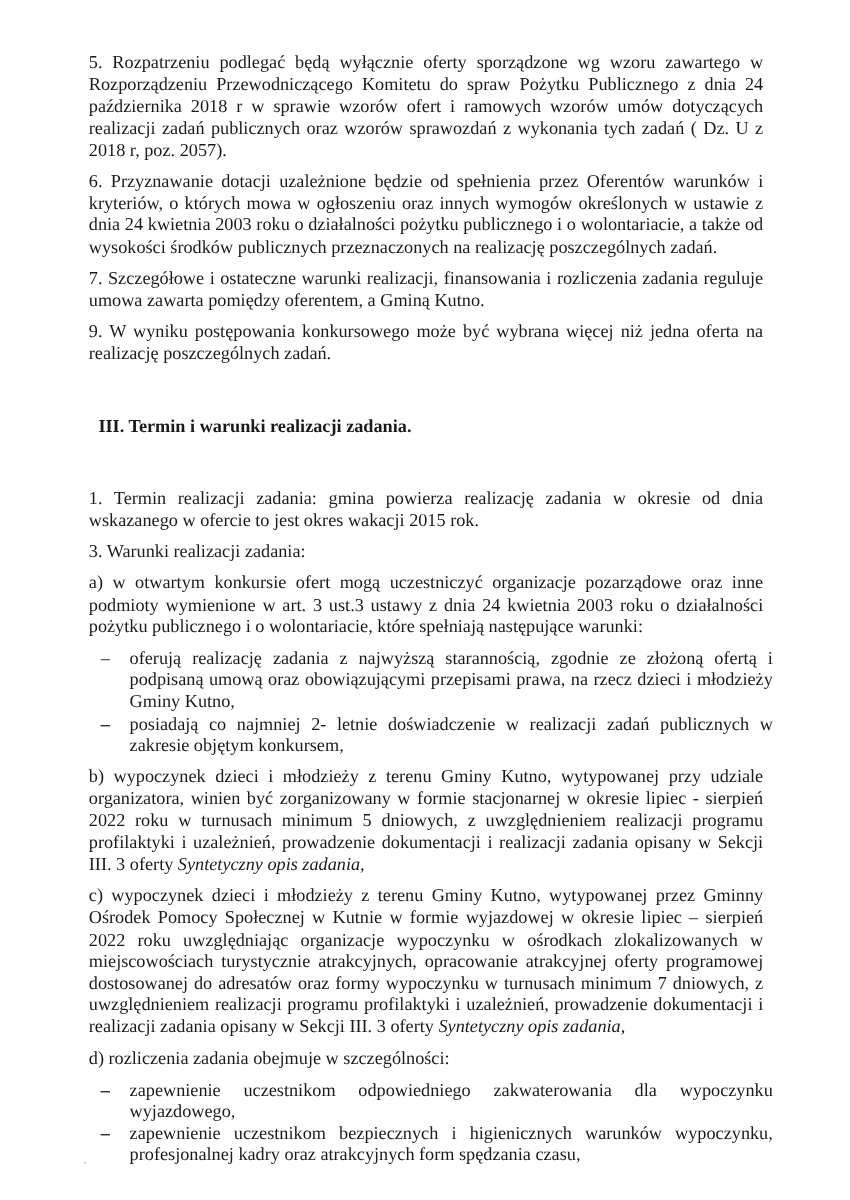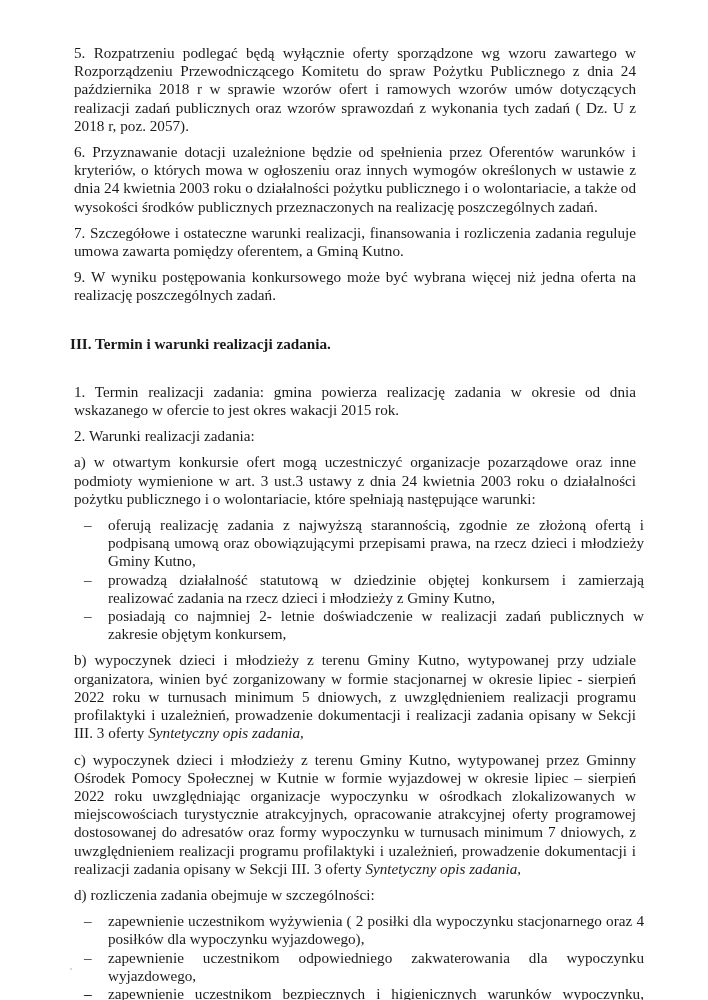"III. Termin i warunki realizacji" .heading { margin: 4px -> 16px }
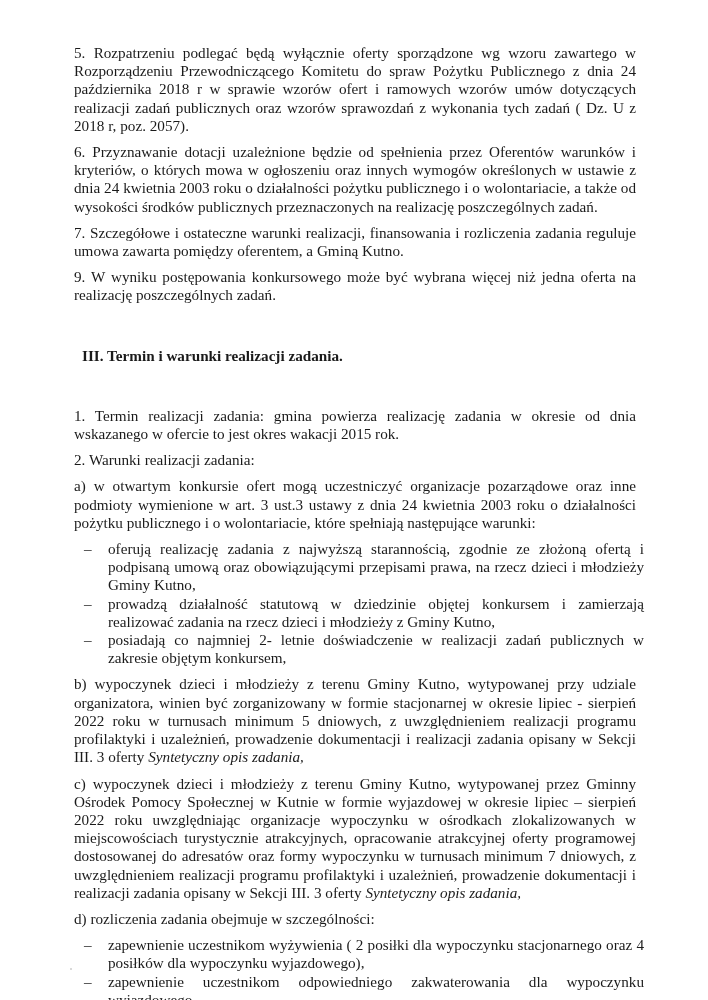"2. Warunki realizacji zadania:" p.p { text: 2 -> 3 }
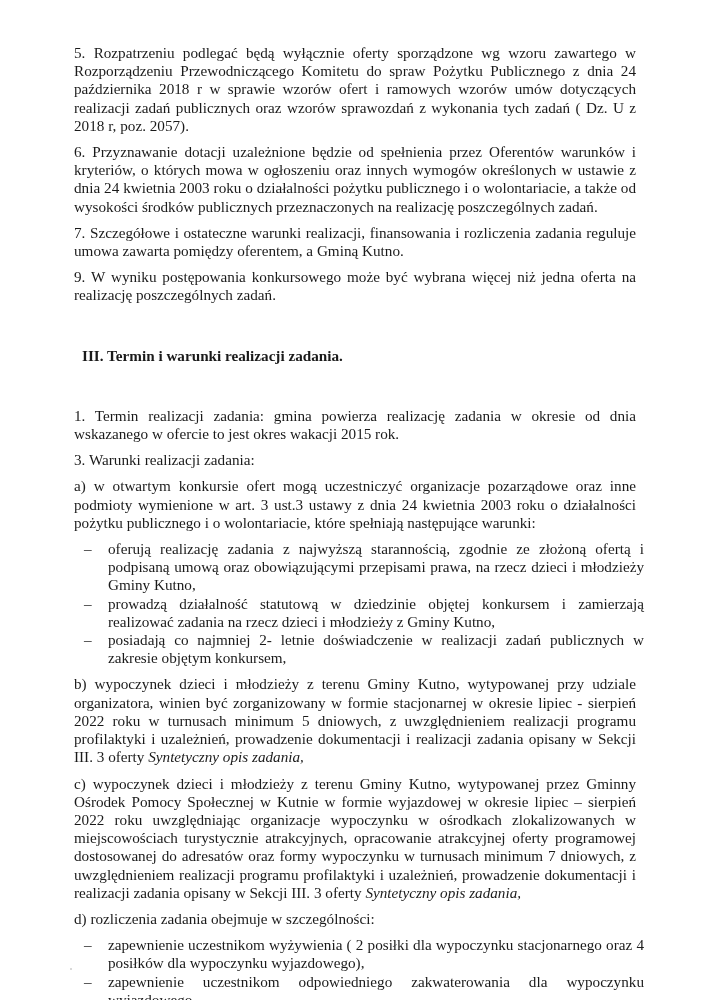"prowadzą działalność statutową w" span { html: <span>prowadzą działalność statutową w dziedzinie objętej konkursem i zamierzają realizować zadania na rzecz dzieci i młodzieży z Gminy Kutno,</span> -> none }
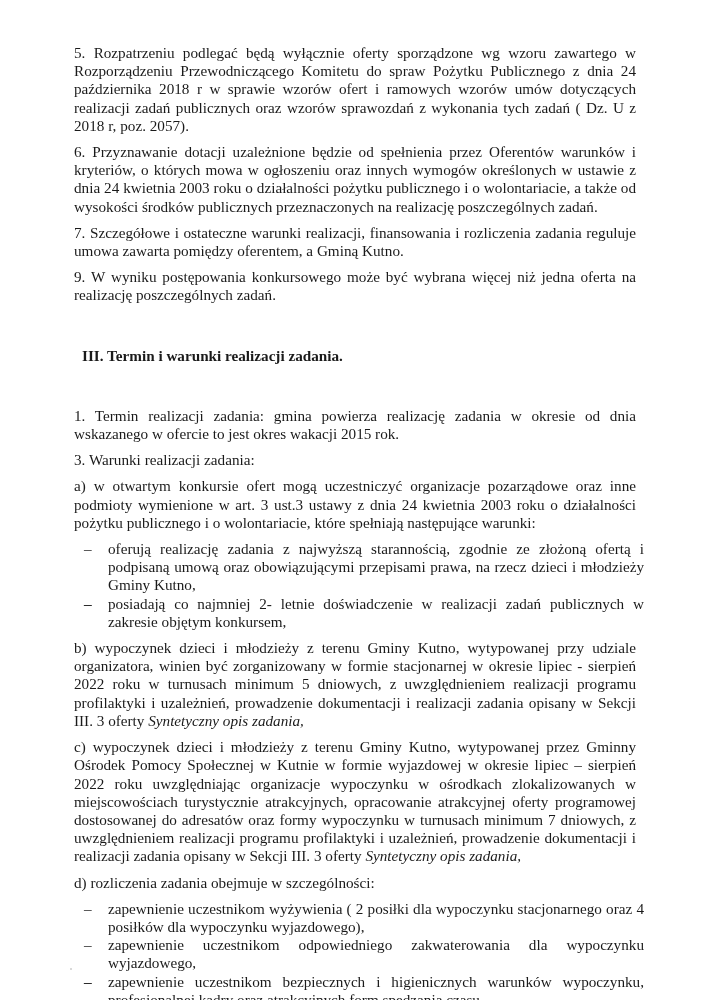"zapewnienie uczestnikom wyżywienia ( 2" span { html: <span>zapewnienie uczestnikom wyżywienia ( 2 posiłki dla wypoczynku stacjonarnego oraz 4 posiłków dla wypoczynku wyjazdowego),</span> -> none }
